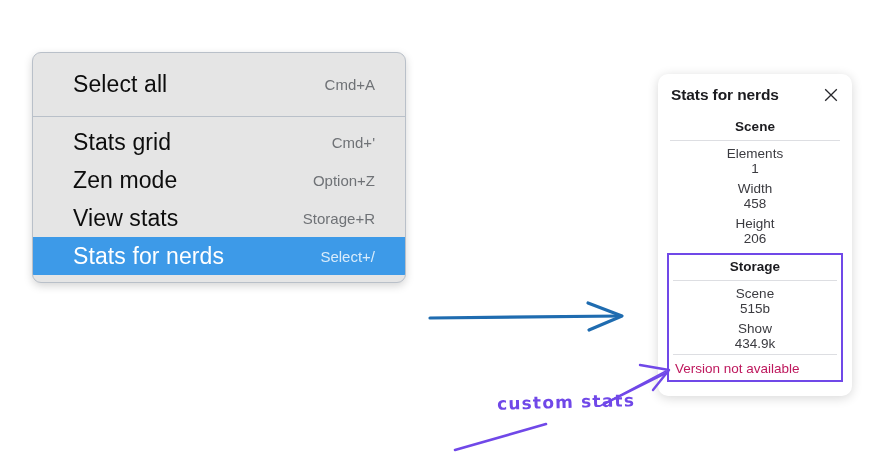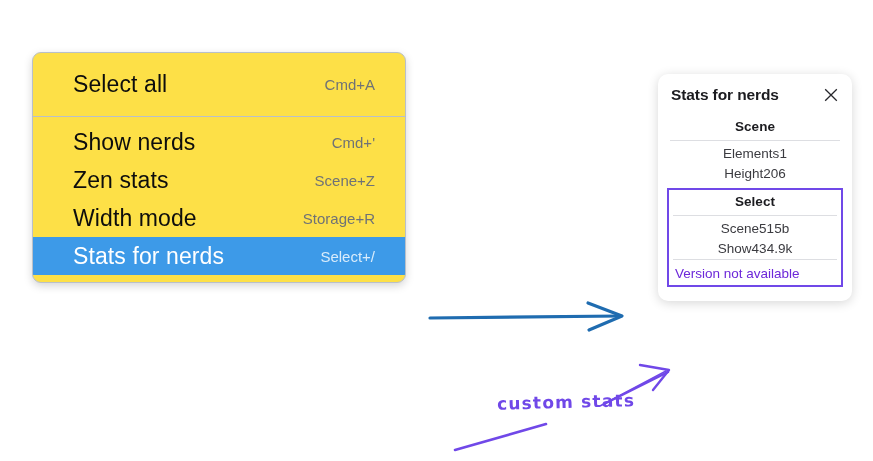"Select all" .context-menu { background: #fde047 -> #e5e5e5 }
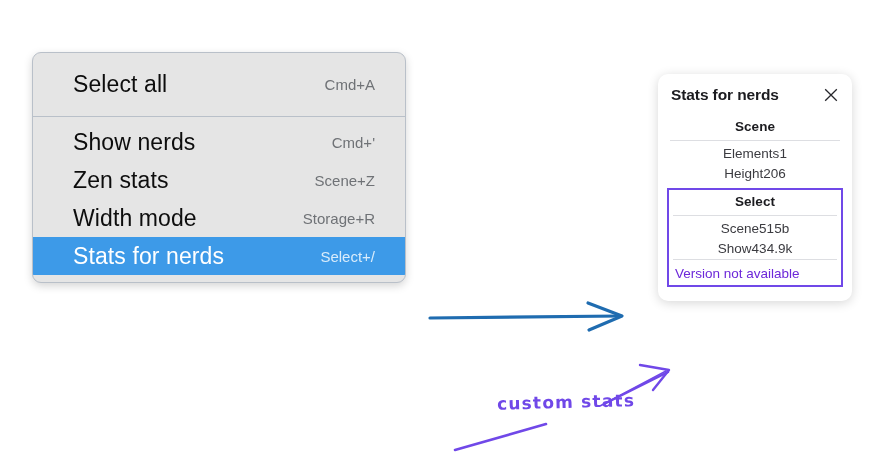"Show nerds" span.menu-label { text: Show nerds -> Stats grid }
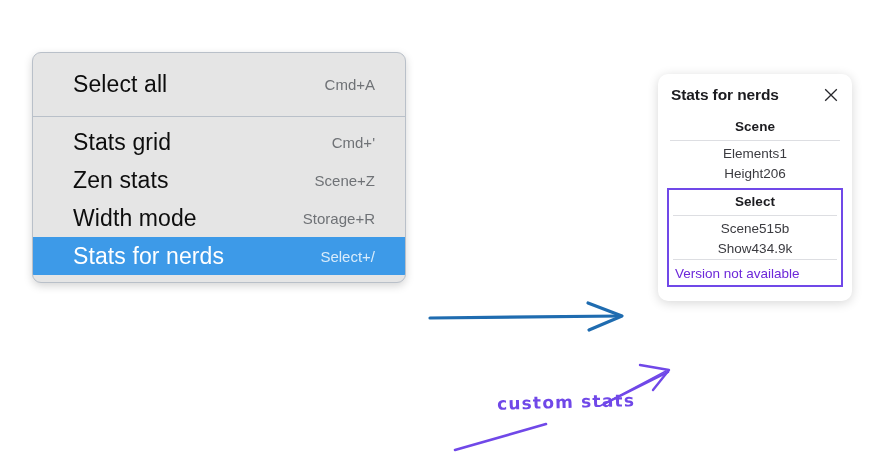"Elements" .stat-row { flex-direction: none -> column; justify-content: center -> flex-start }
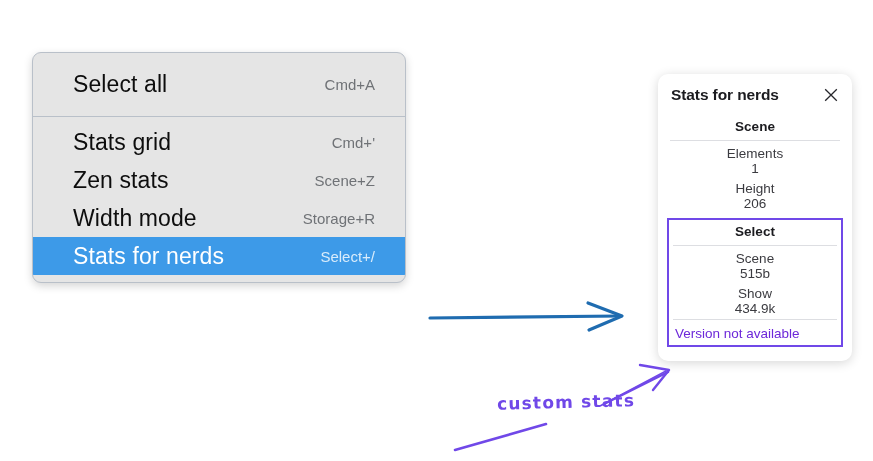"Zen stats" span.menu-label { text: stats -> mode }
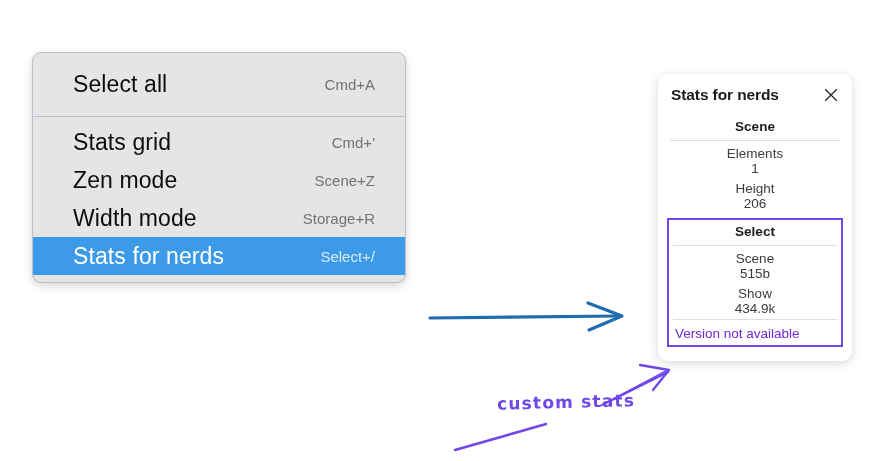"Scene+Z" span.menu-shortcut { text: Scene+Z -> Option+Z }
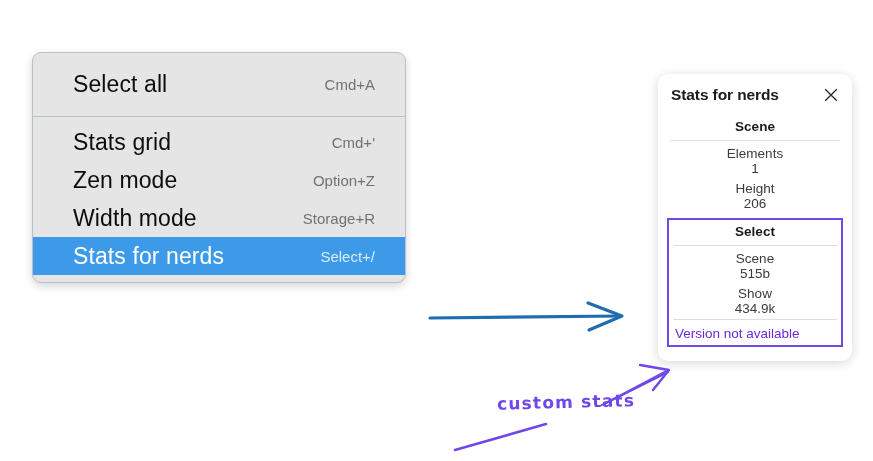"Width" div.stat-row { html: none -> <div> <span>Width</span> <span>458</span> </div> }
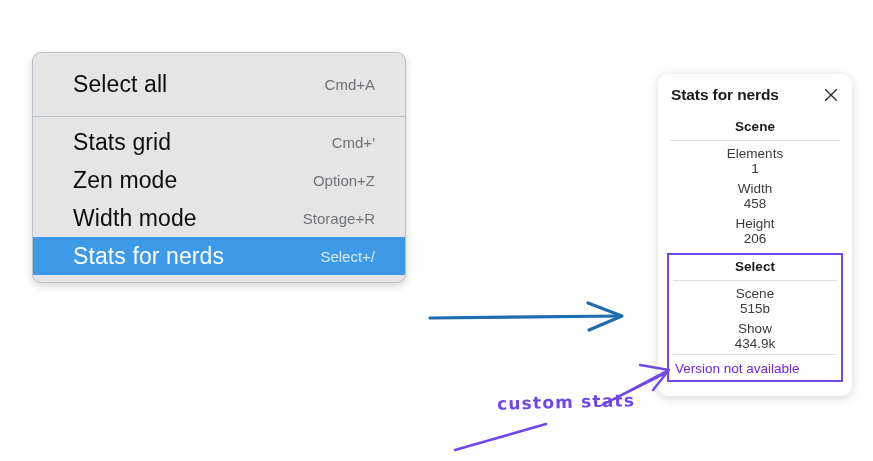"Width mode" span.menu-label { text: Width mode -> View stats }
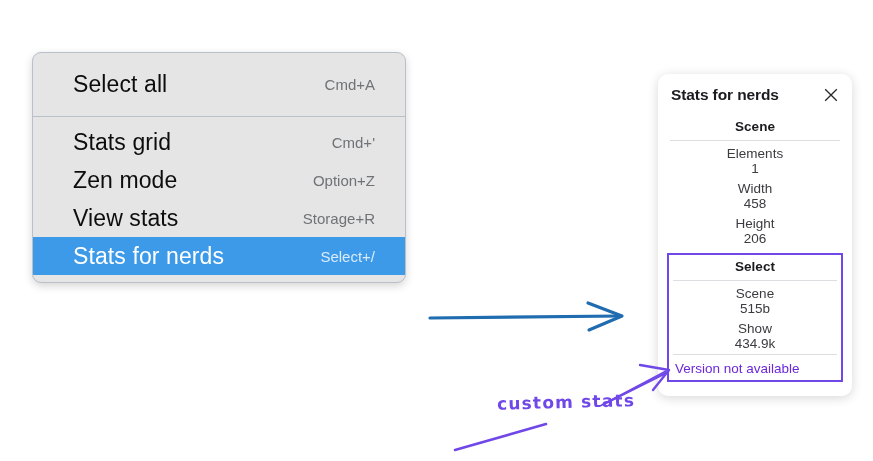"Select" div.section-title { text: Select -> Storage }
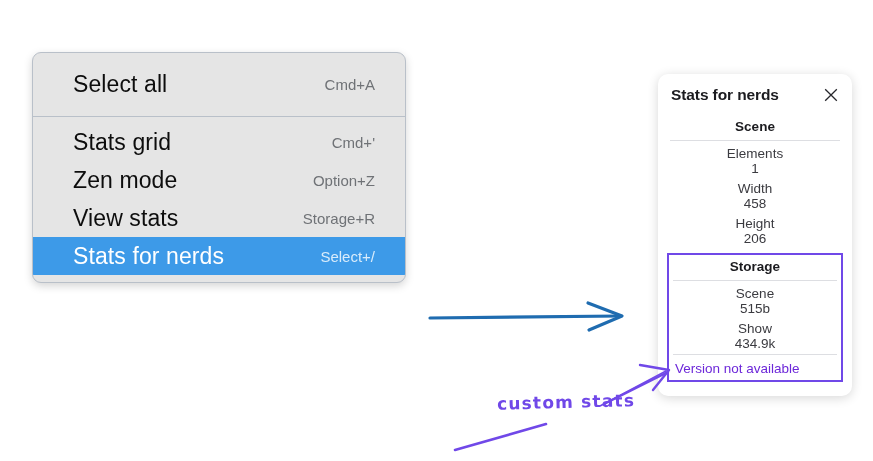"Version not available" .version-line { color: #6d28d9 -> #be185d }
